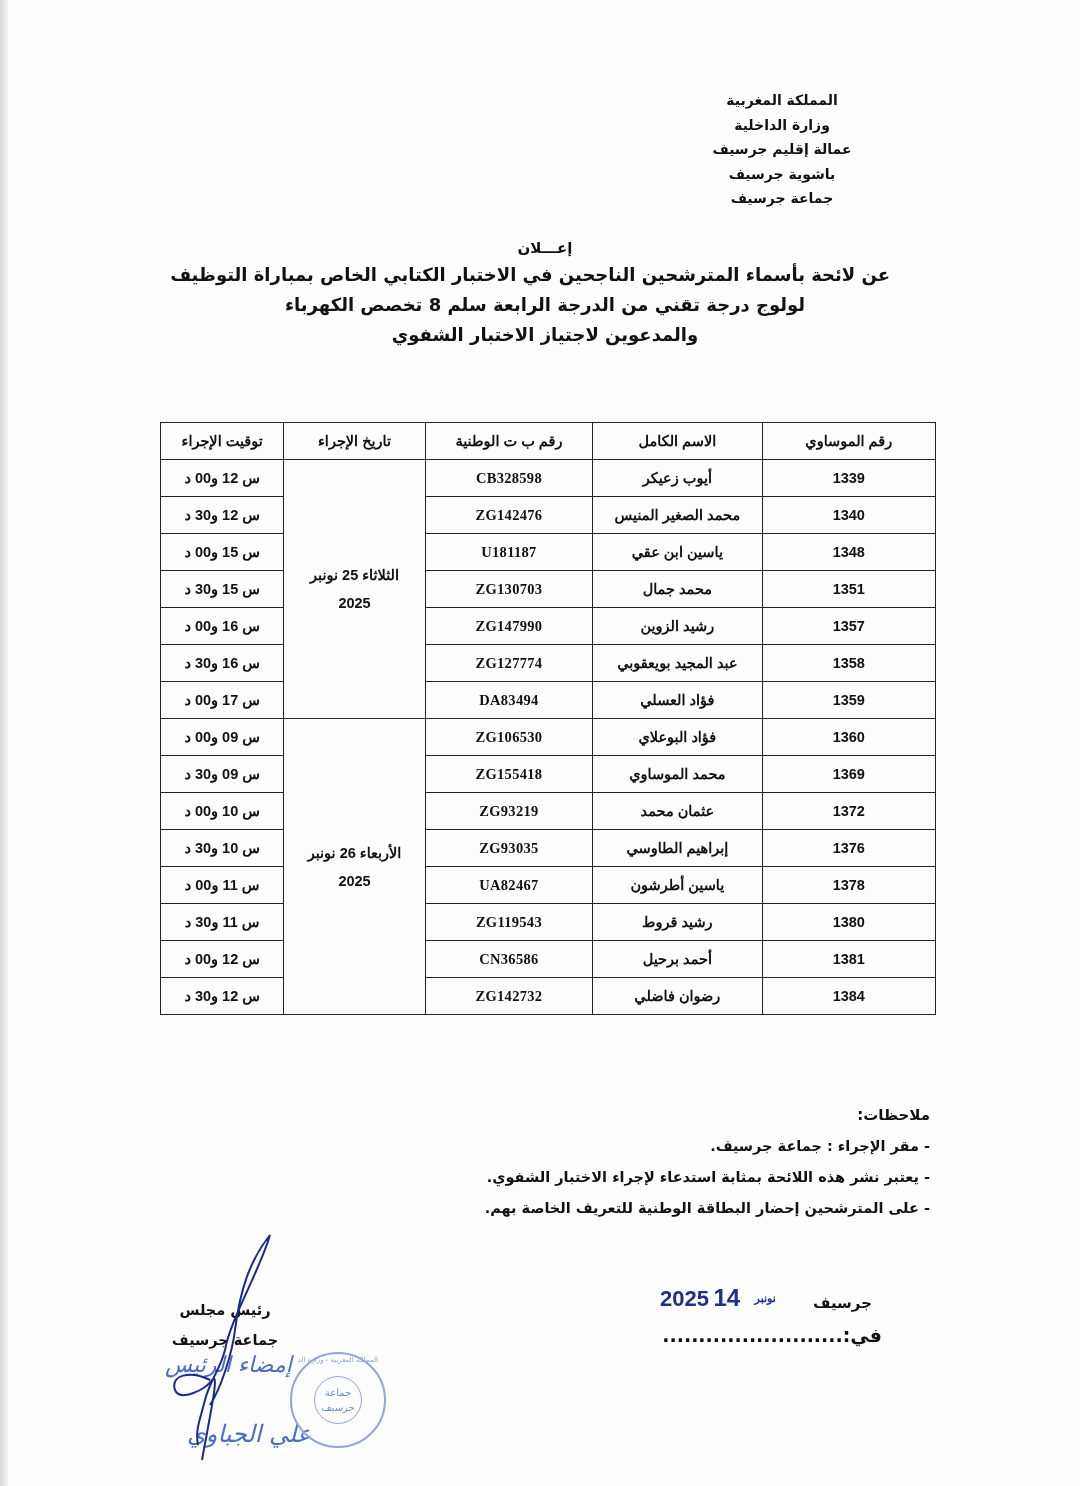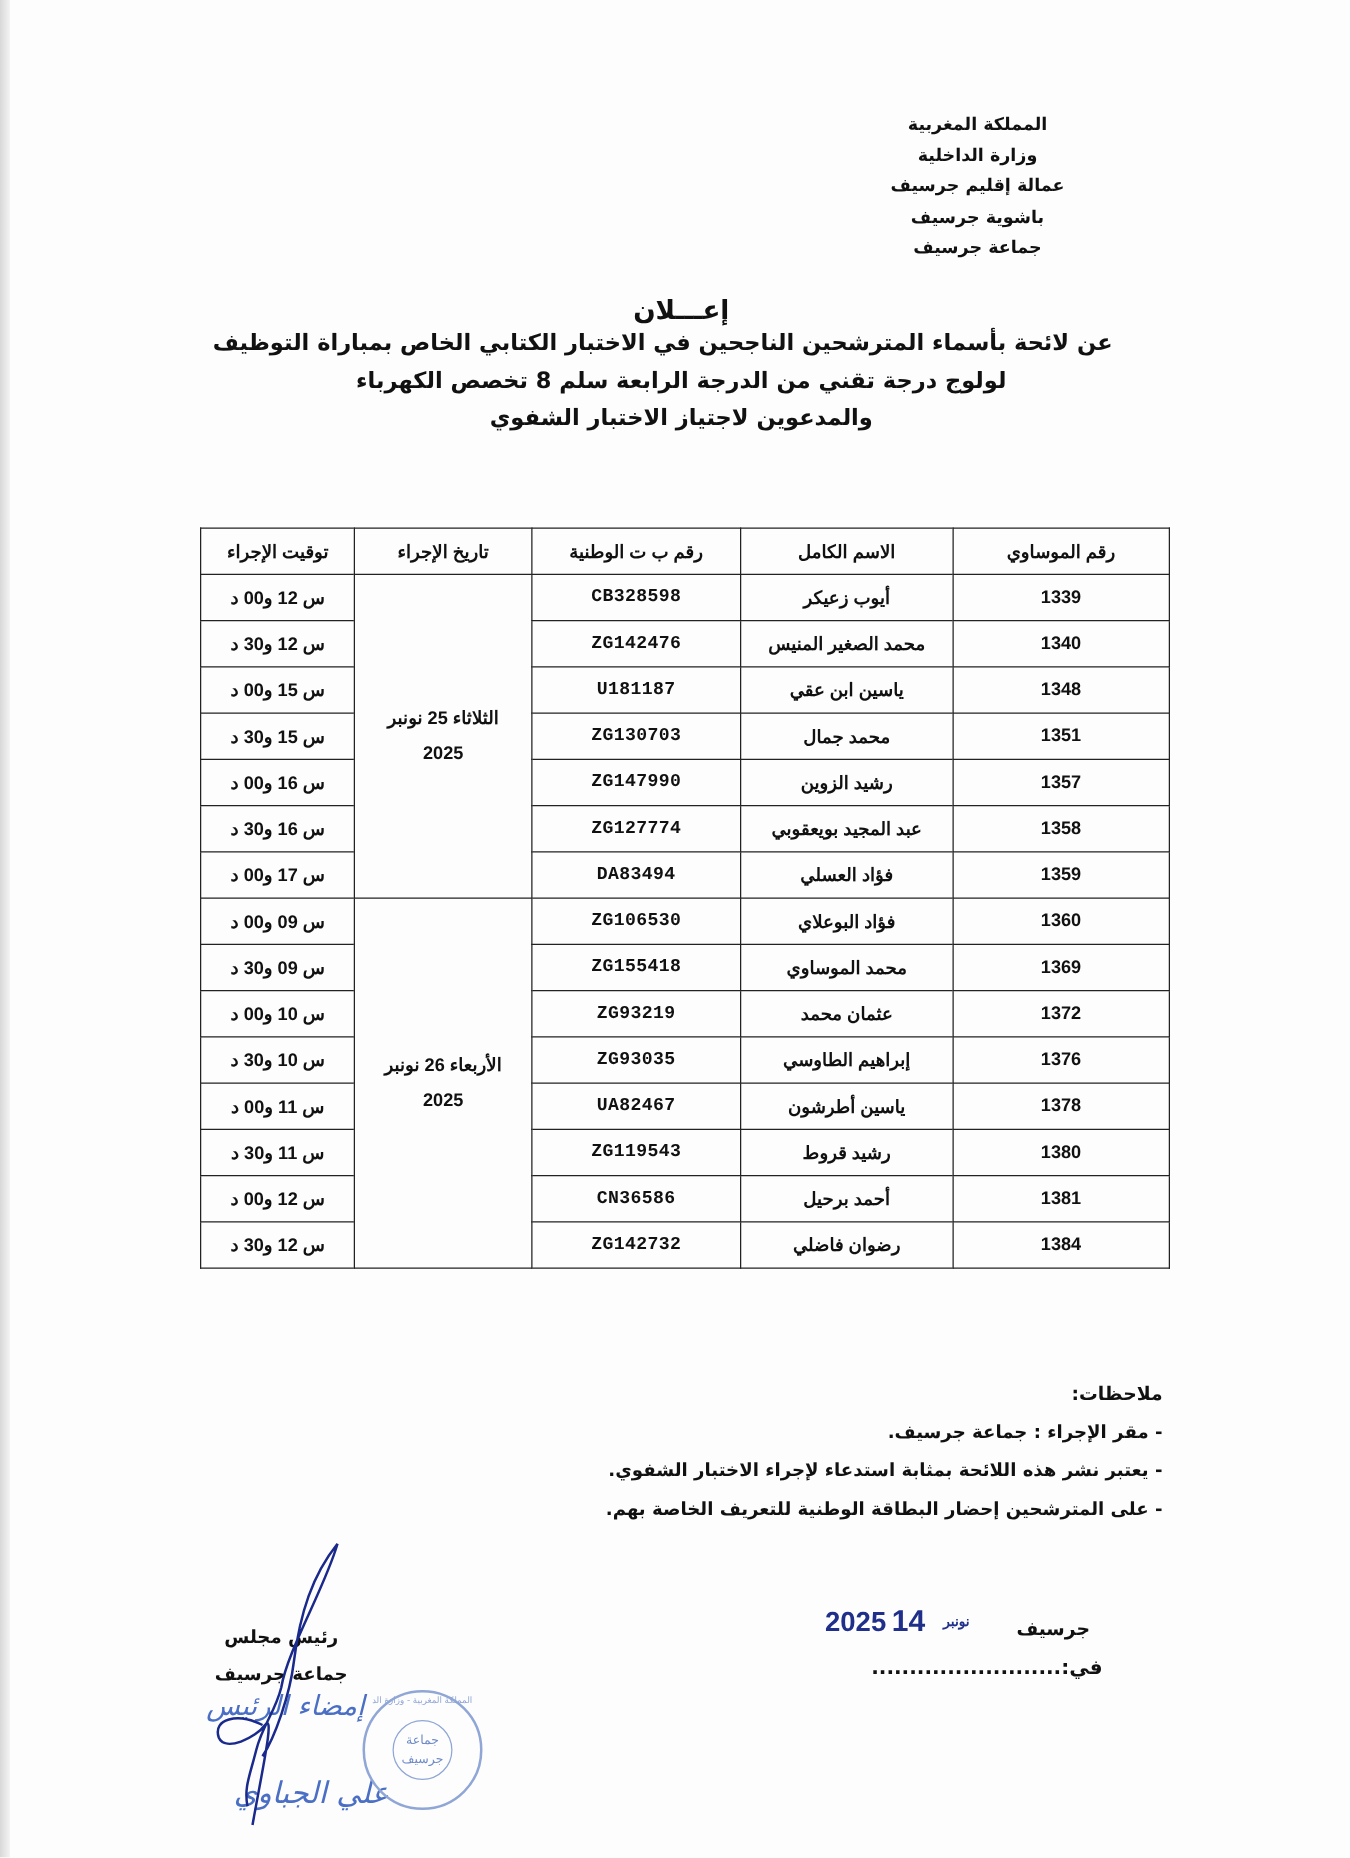"إعـــلان" .title-block .t0 { font-size: 21px -> 15px }
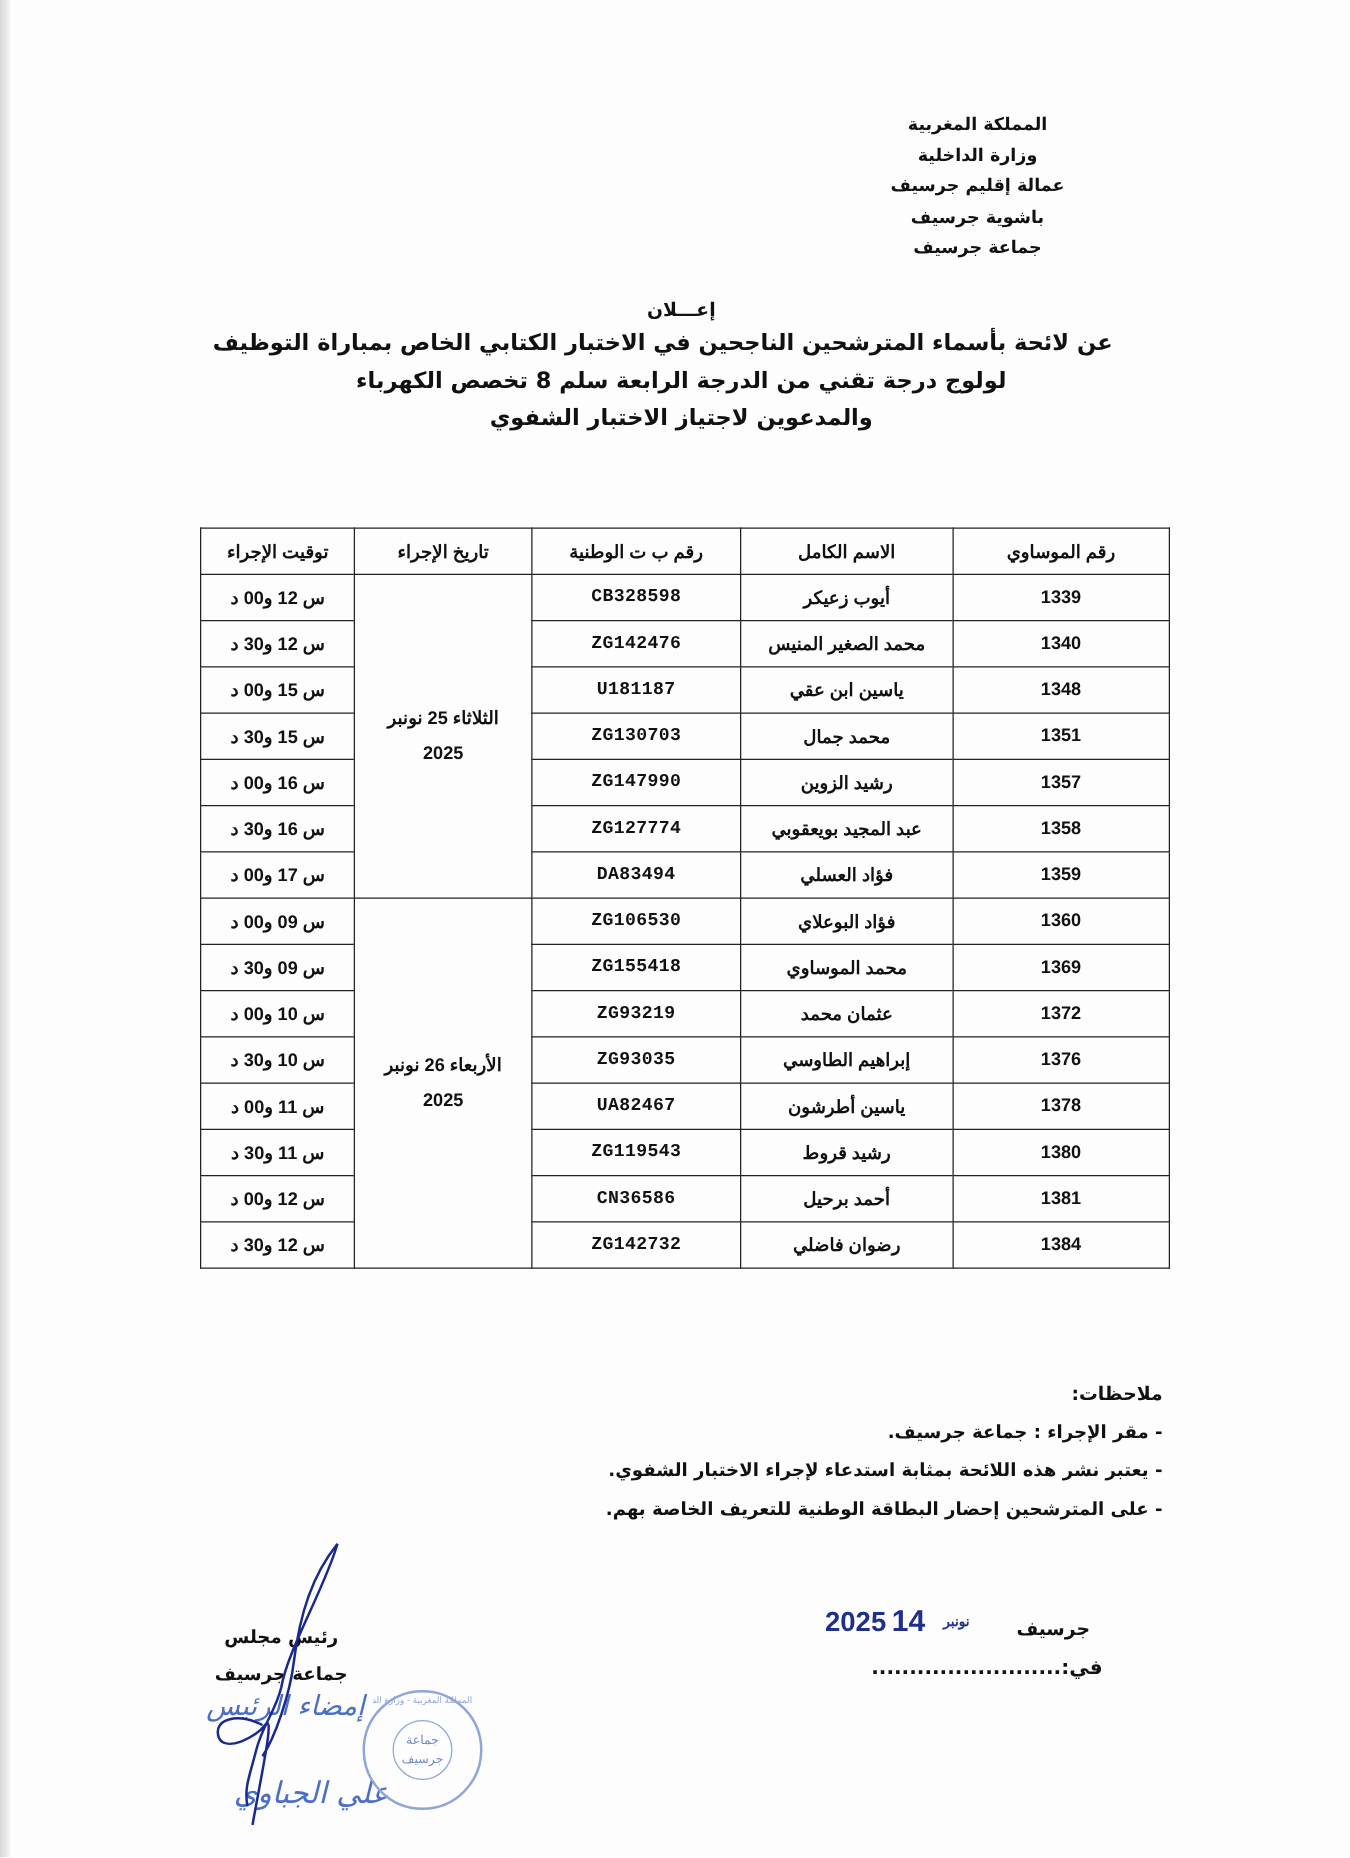"CB328598" td.mono { font-family: Liberation Mono, monospace -> Liberation Serif, serif }
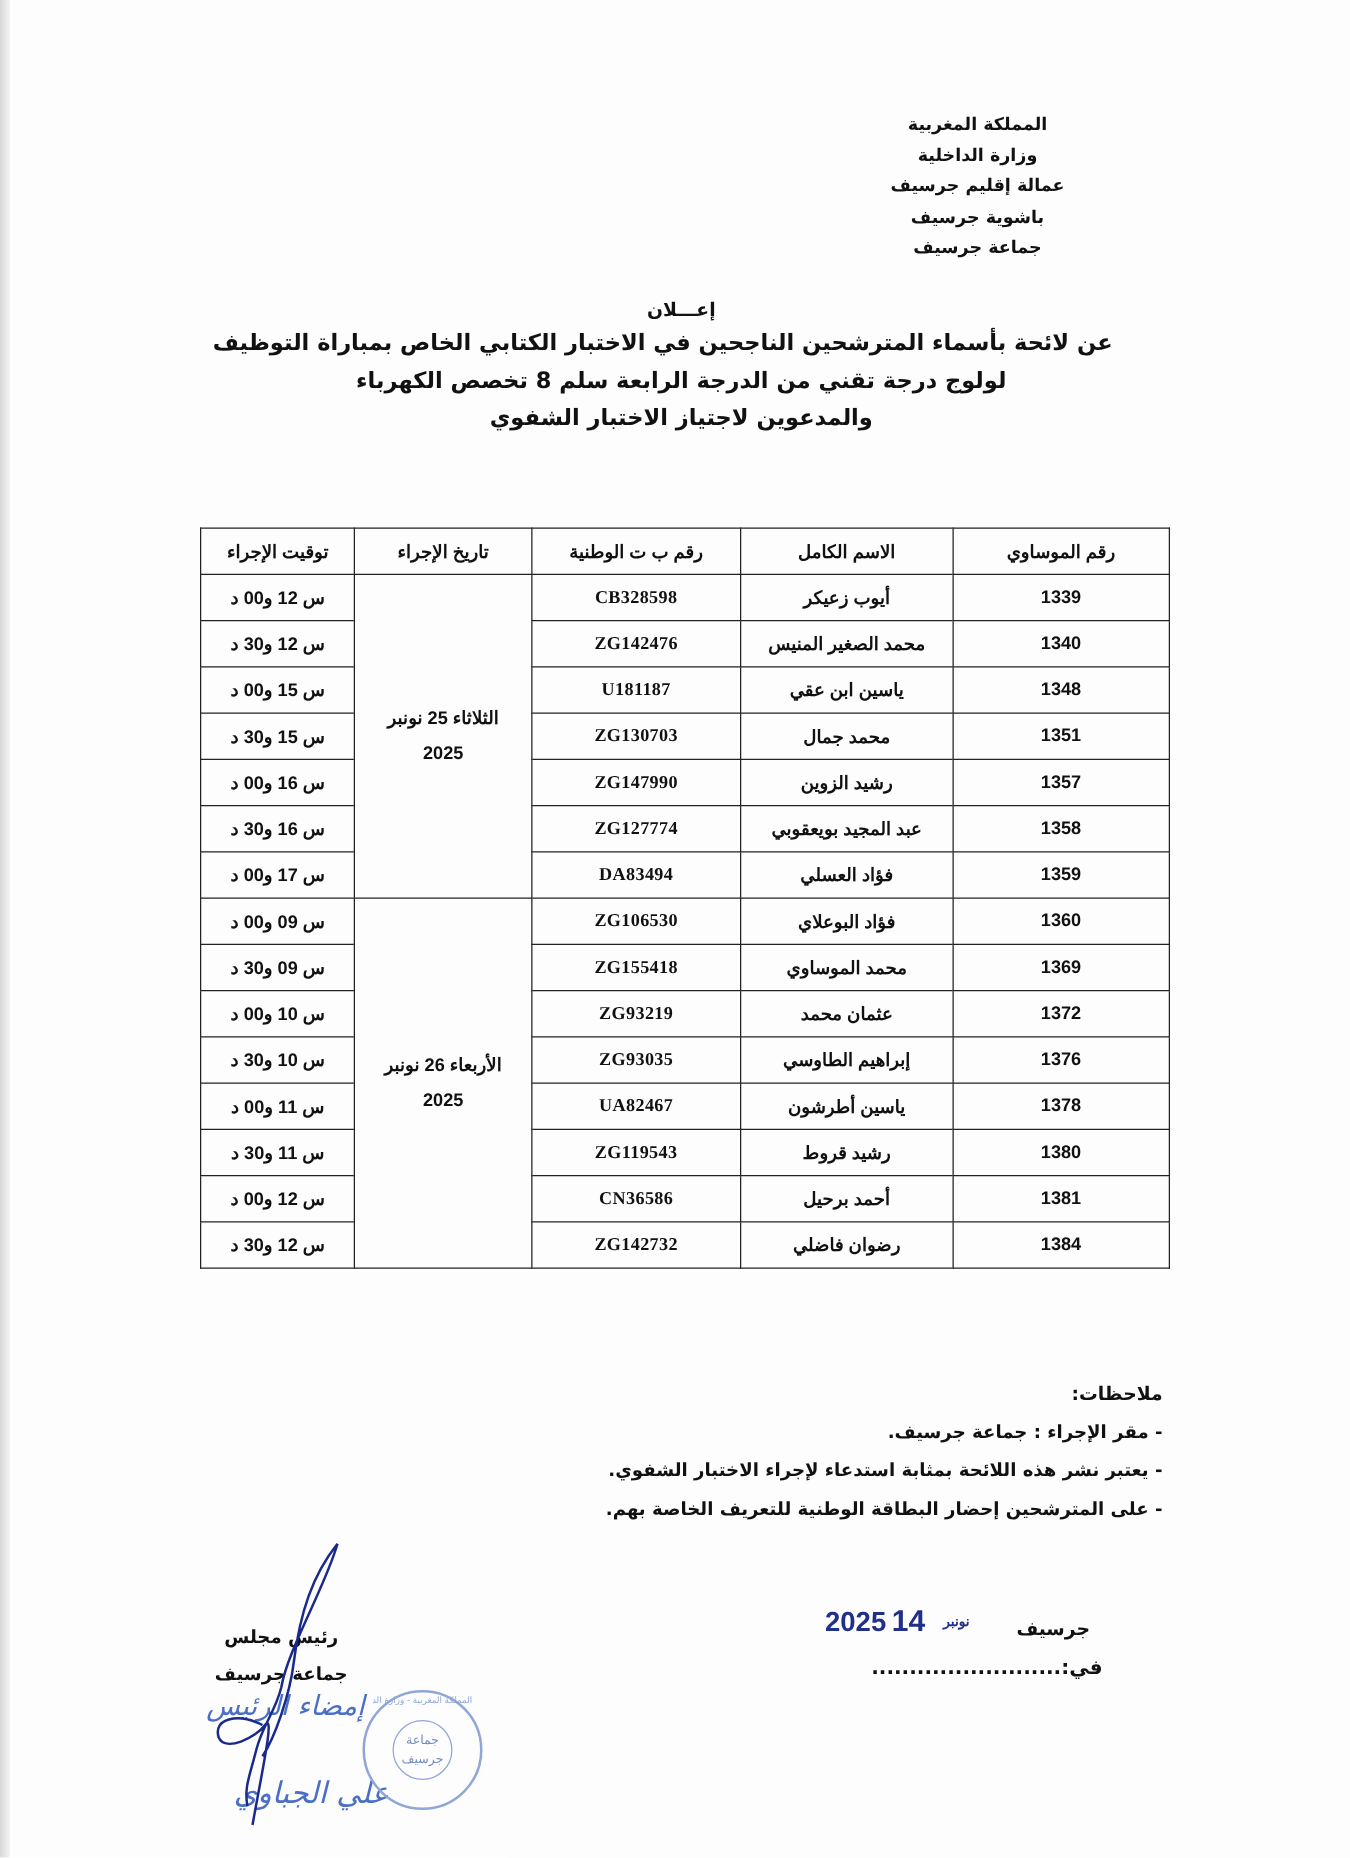"في:........................." .place-fi { font-size: 16px -> 19px }
